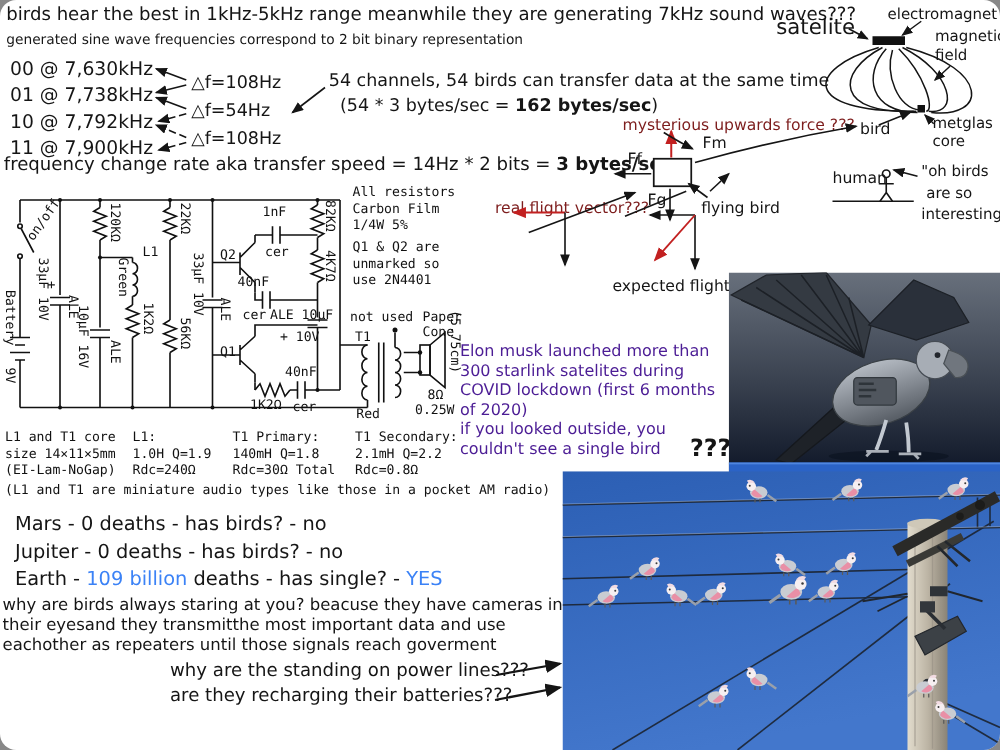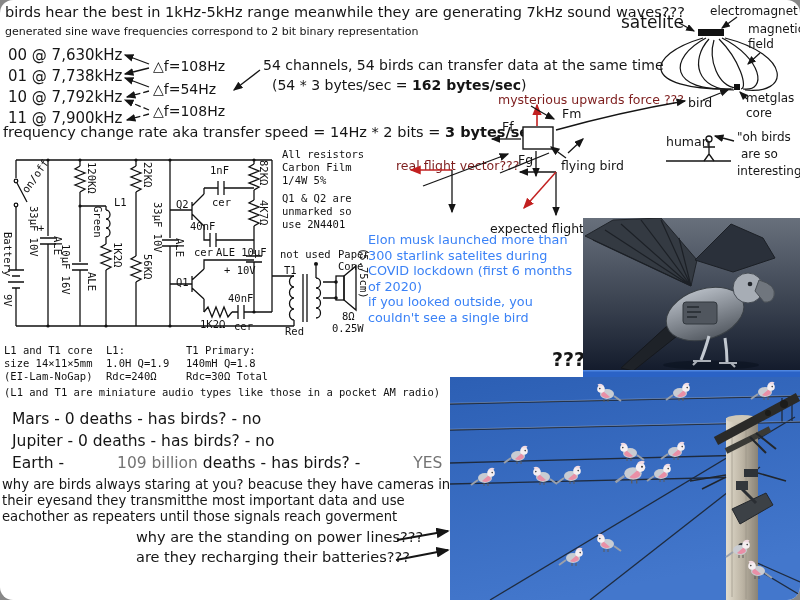"Elon musk launched more than" .elon { color: #3b82f6 -> #4c1d95; margin-top: none -> 42px }
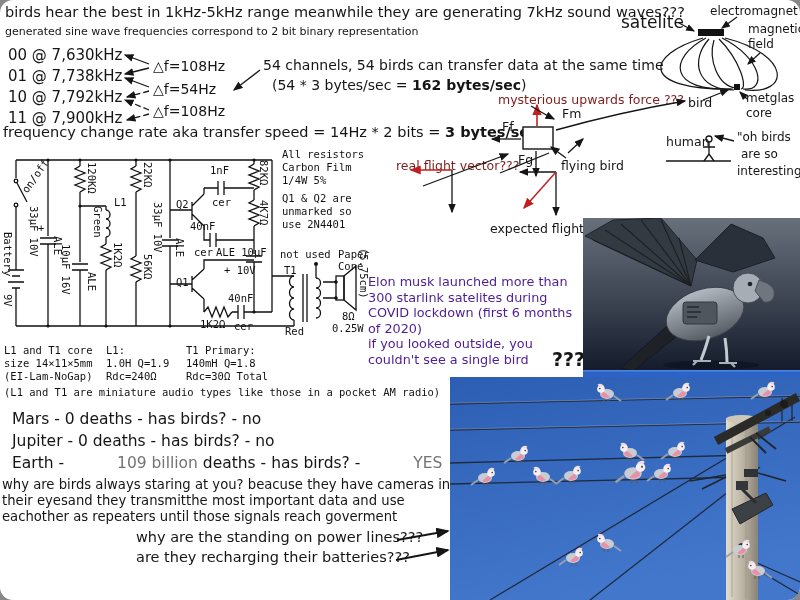"T1 Secondary:" div.spec { html: none -> <div> <div>T1 Secondary:</div> <div>2.1mH Q=2.2</div> <div>Rdc=0.8Ω</div> </div> }
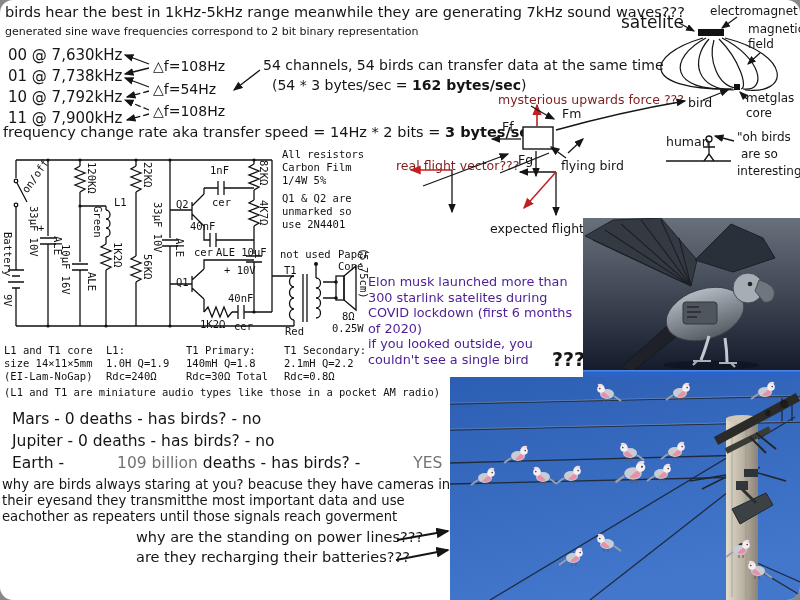"109 billion" .red { color: #737373 -> #3b82f6; margin-left: 48px -> none }
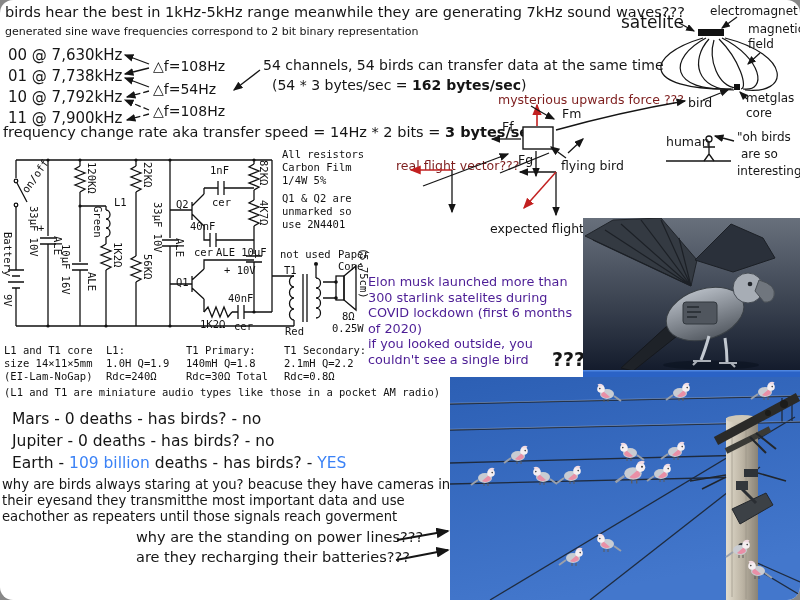"deaths - has birds? -" span { text: birds -> single }
